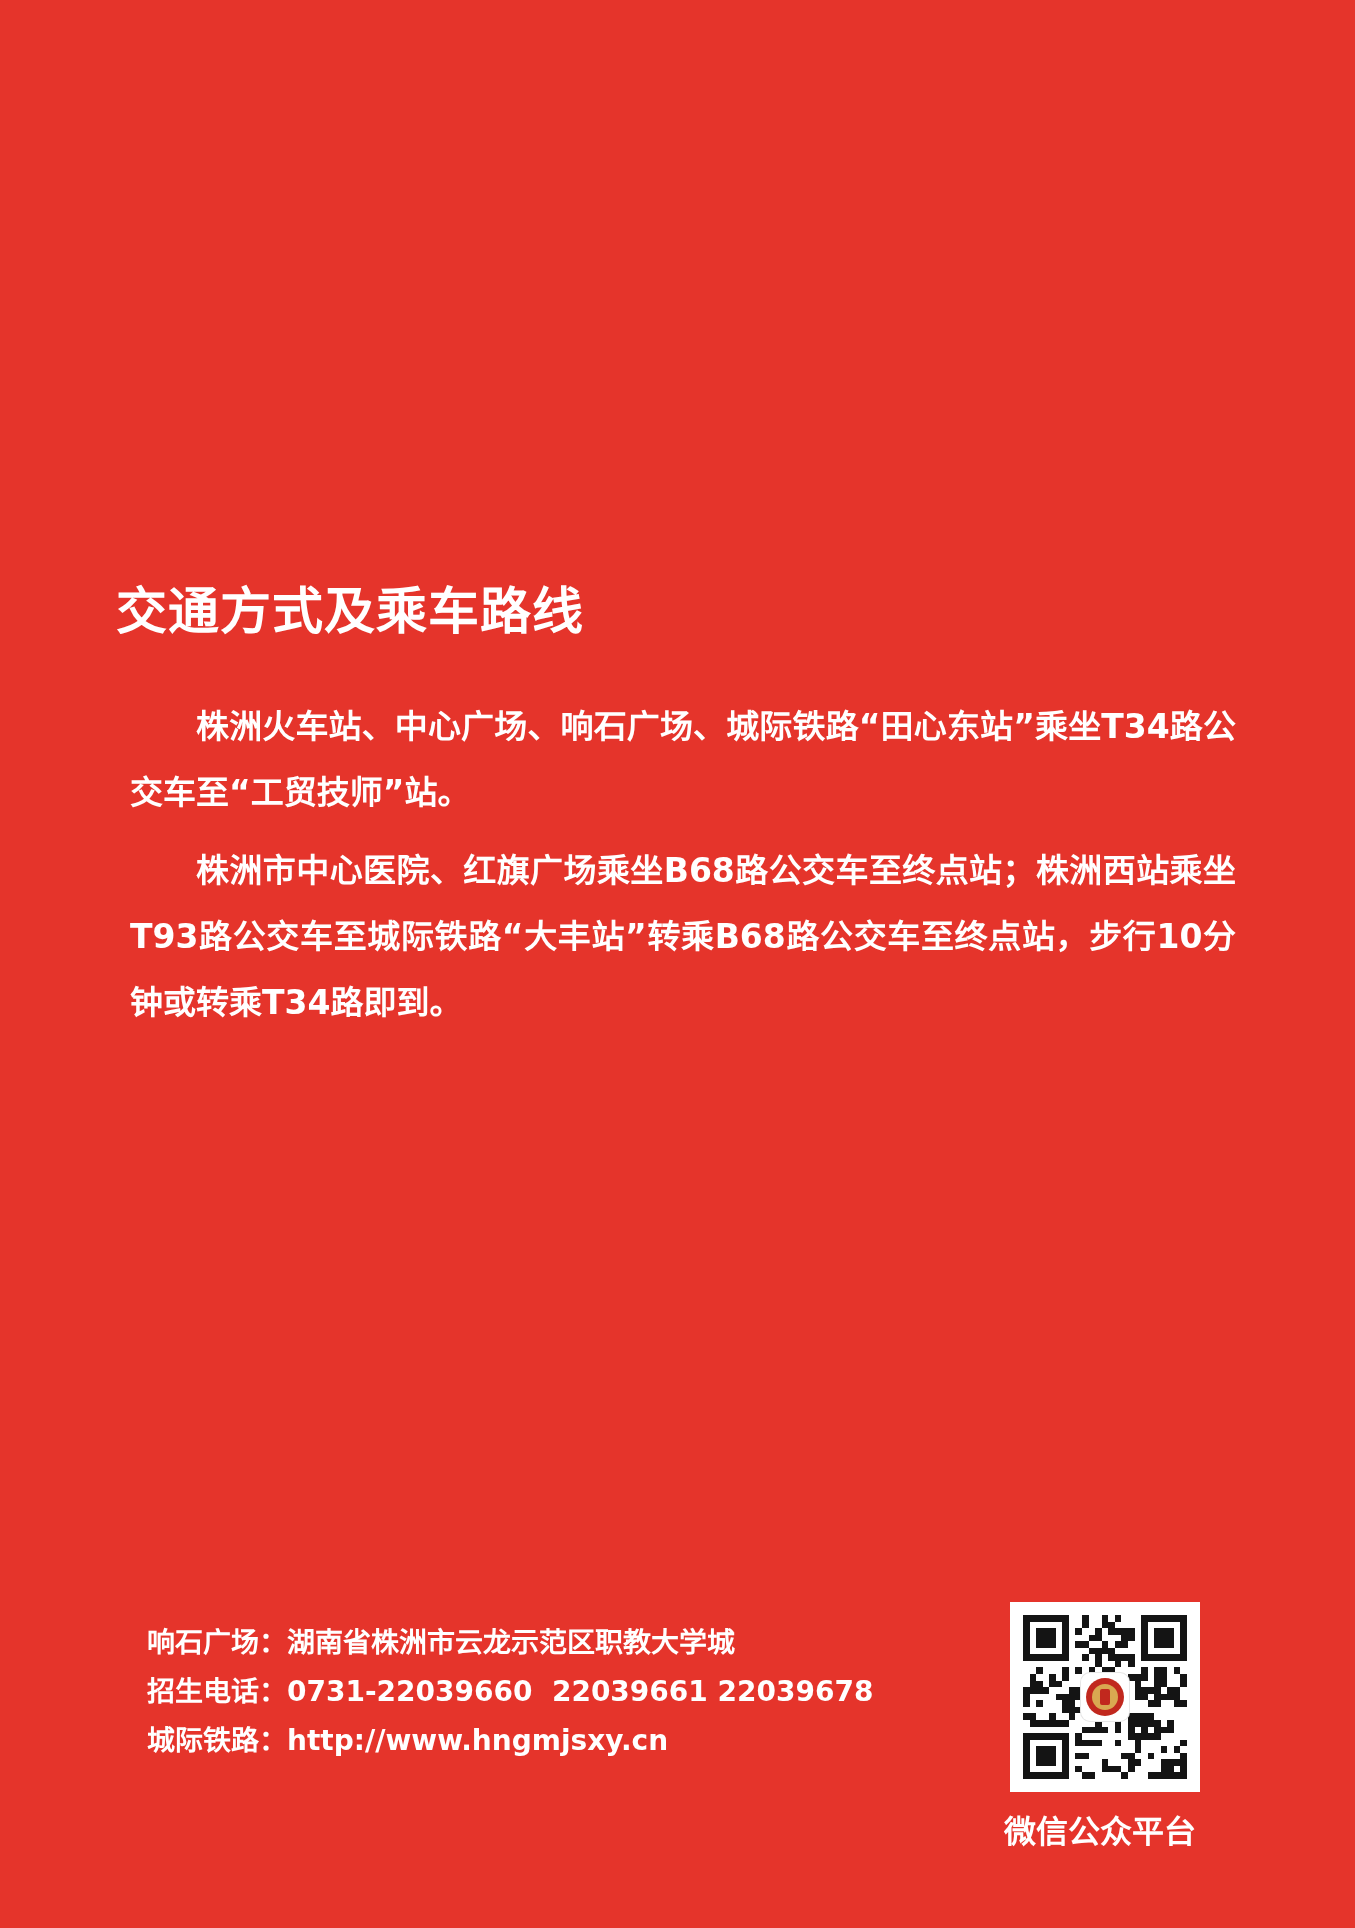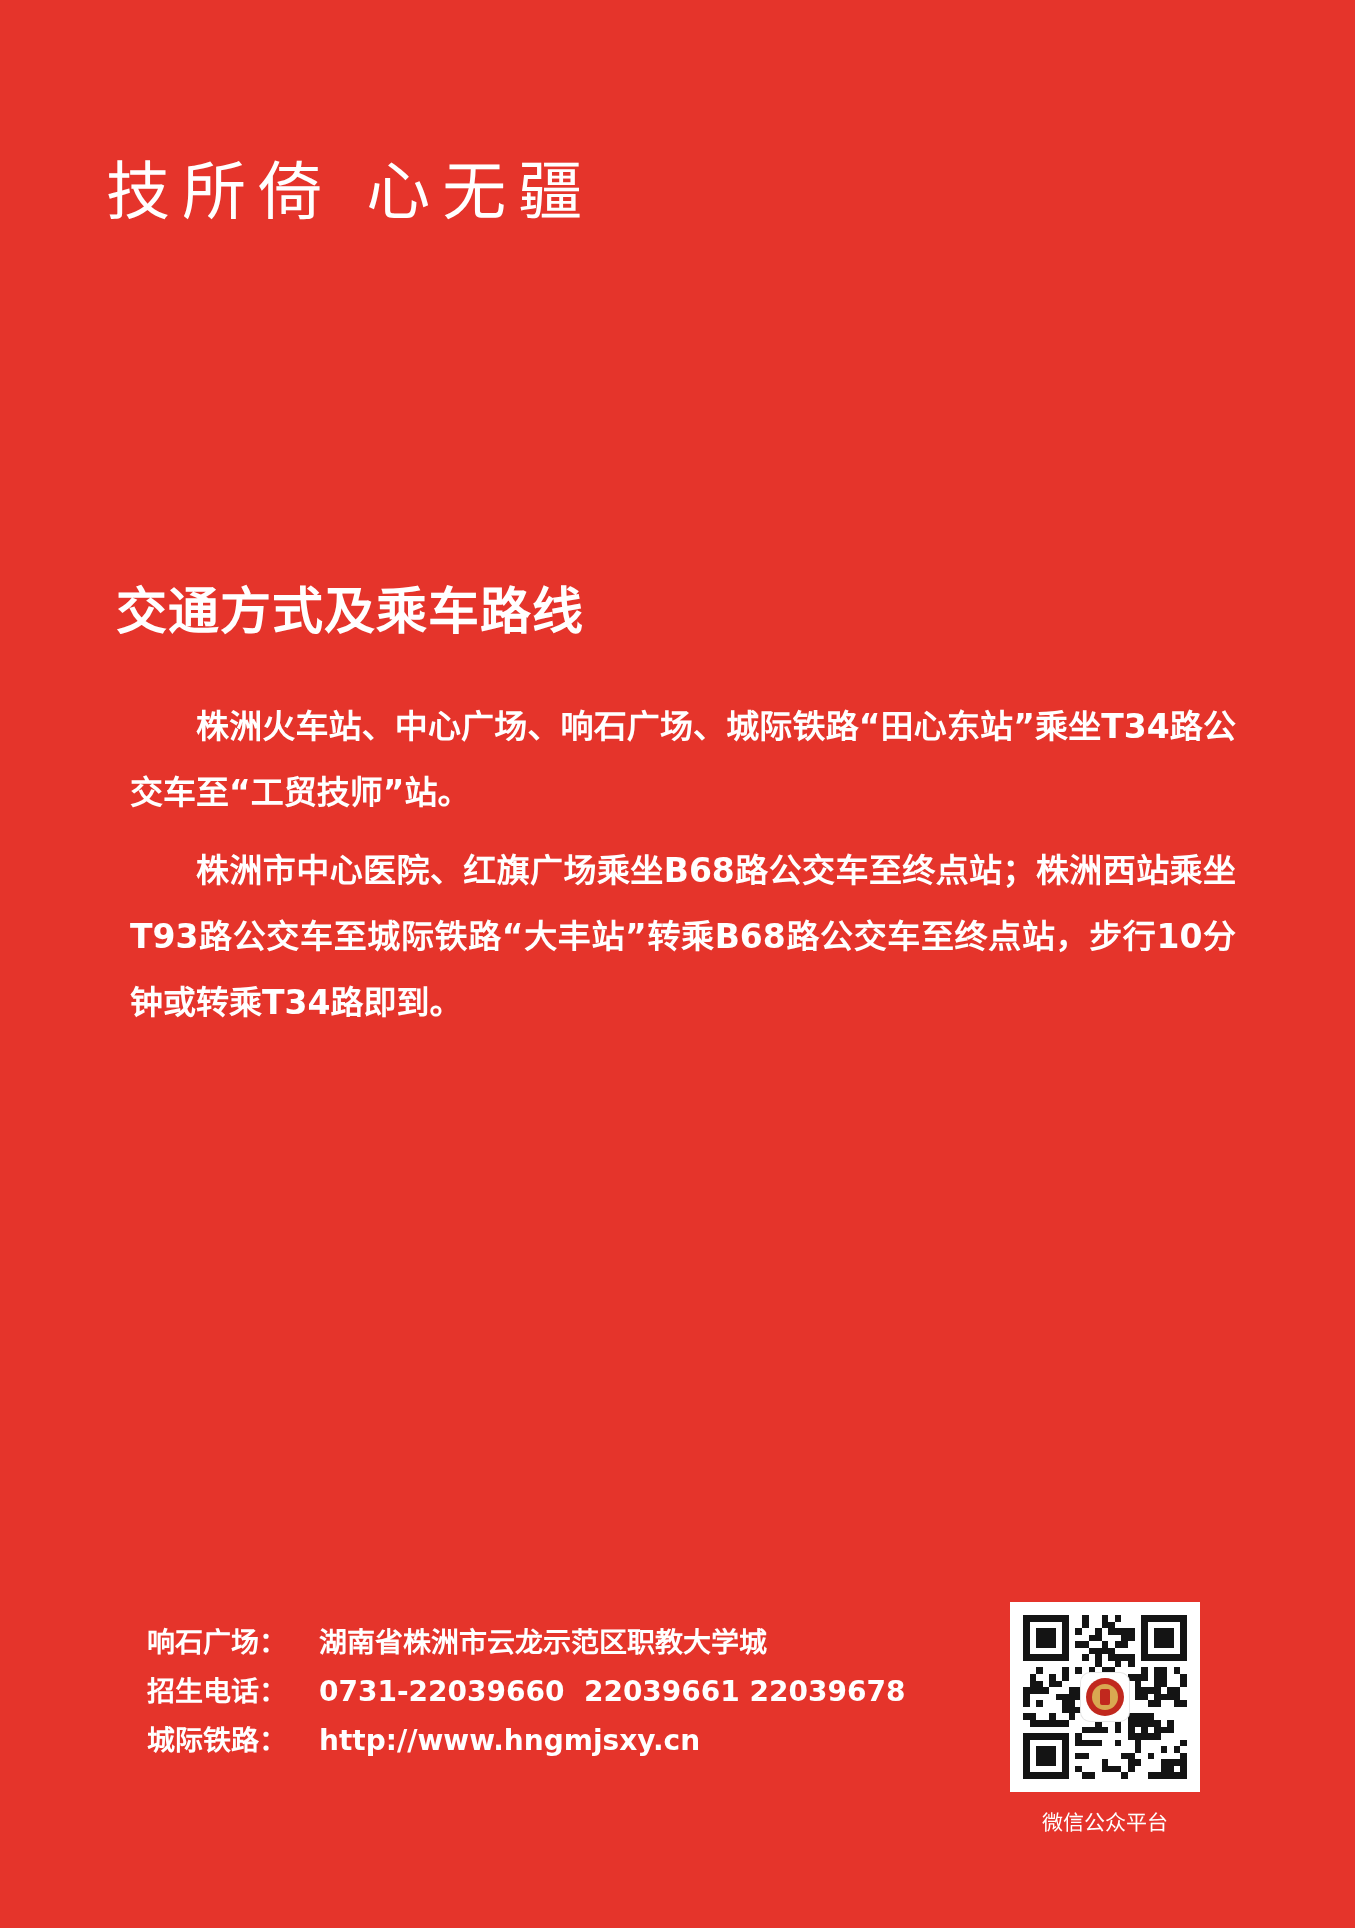"技所倚 心无疆" div.slogan { html: <div>技所倚 心无疆</div> -> none }
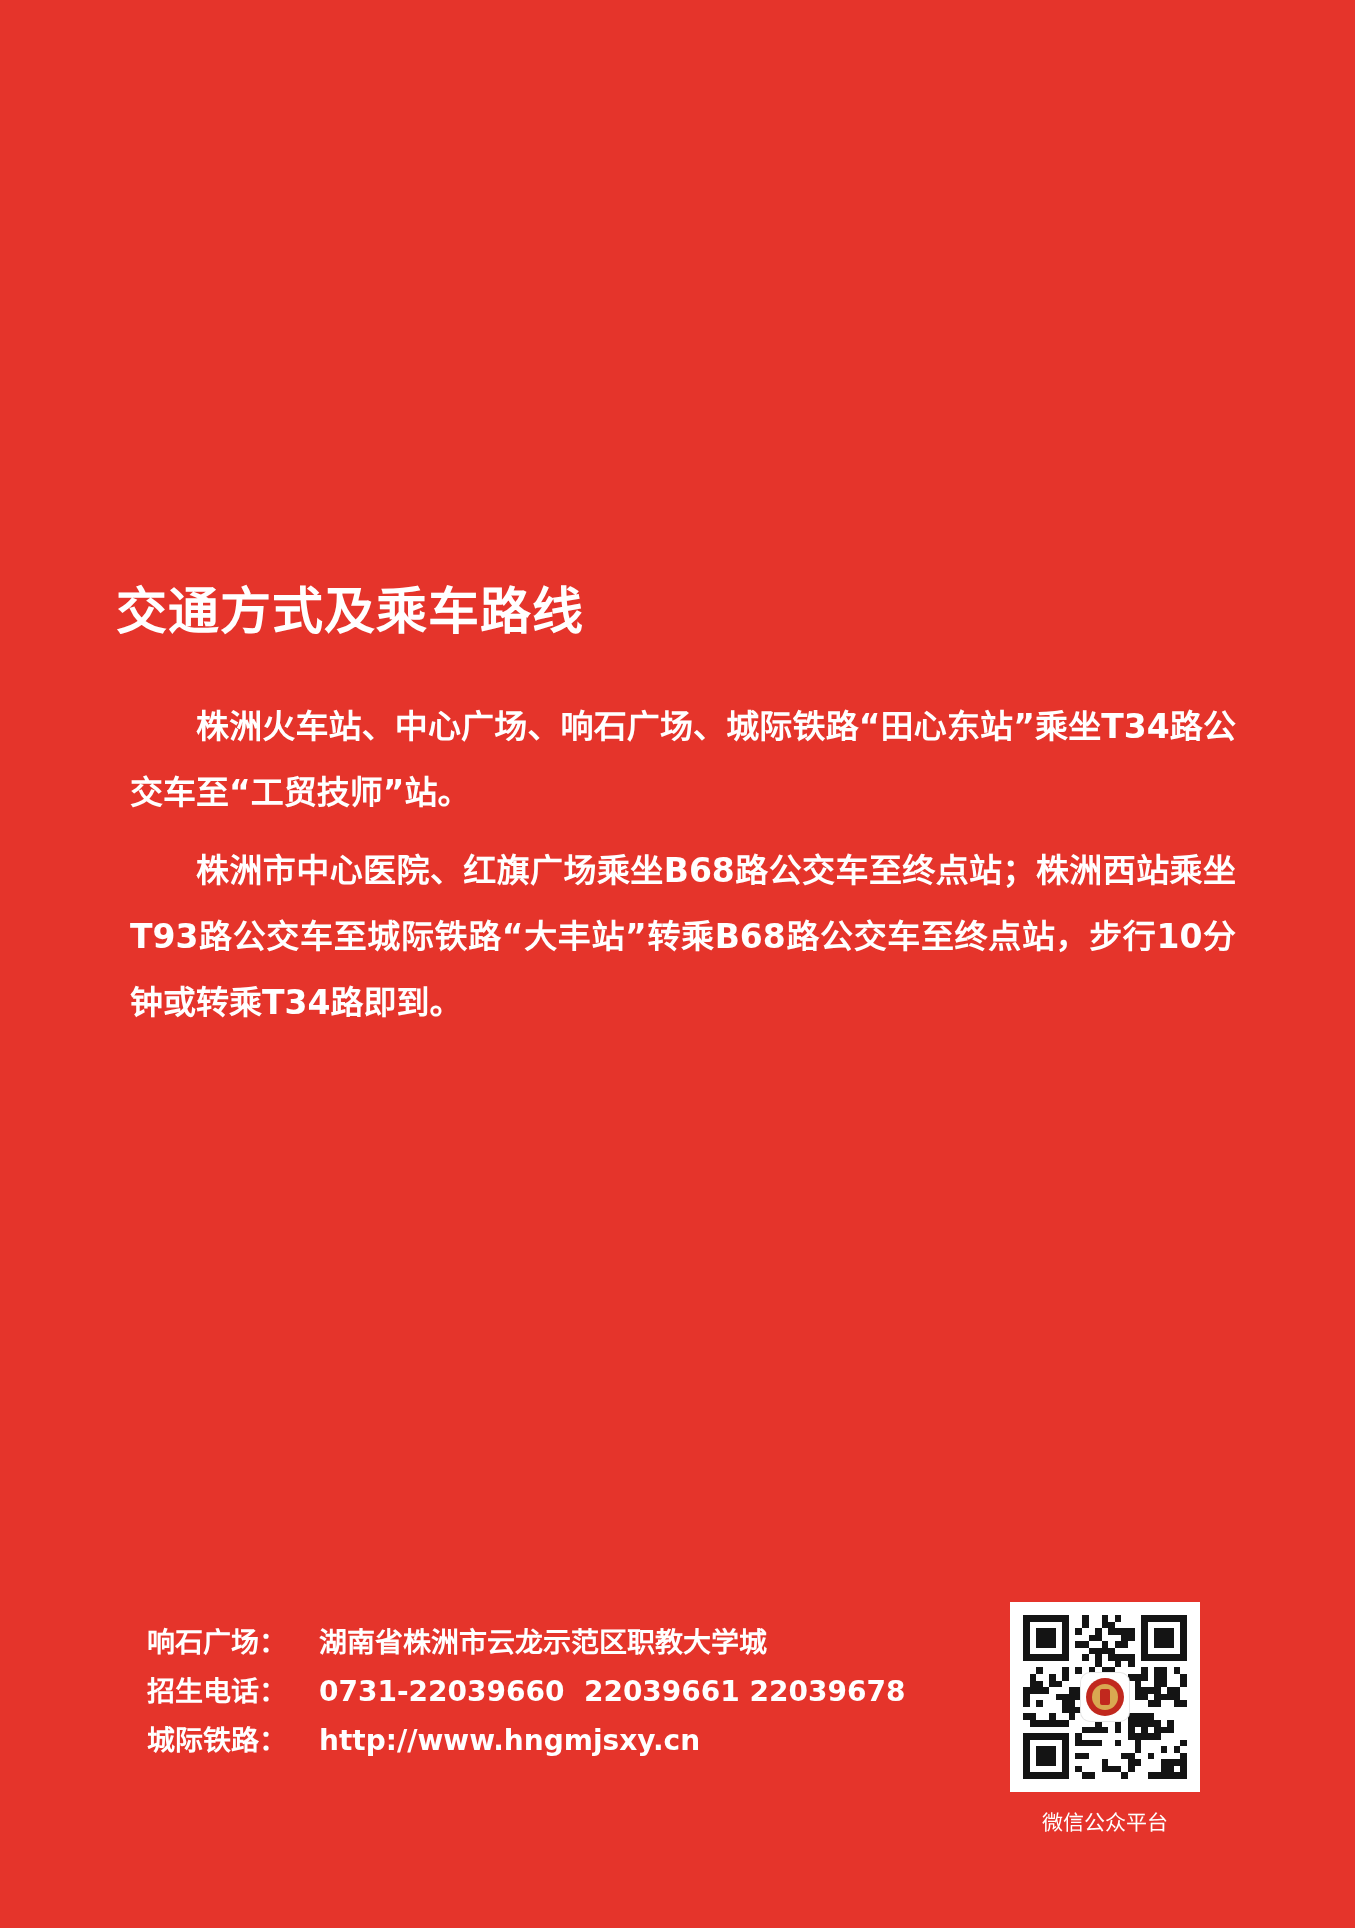"湖南省株洲市云龙示范区职教大学城" .contact-value { margin-left: 32px -> none }
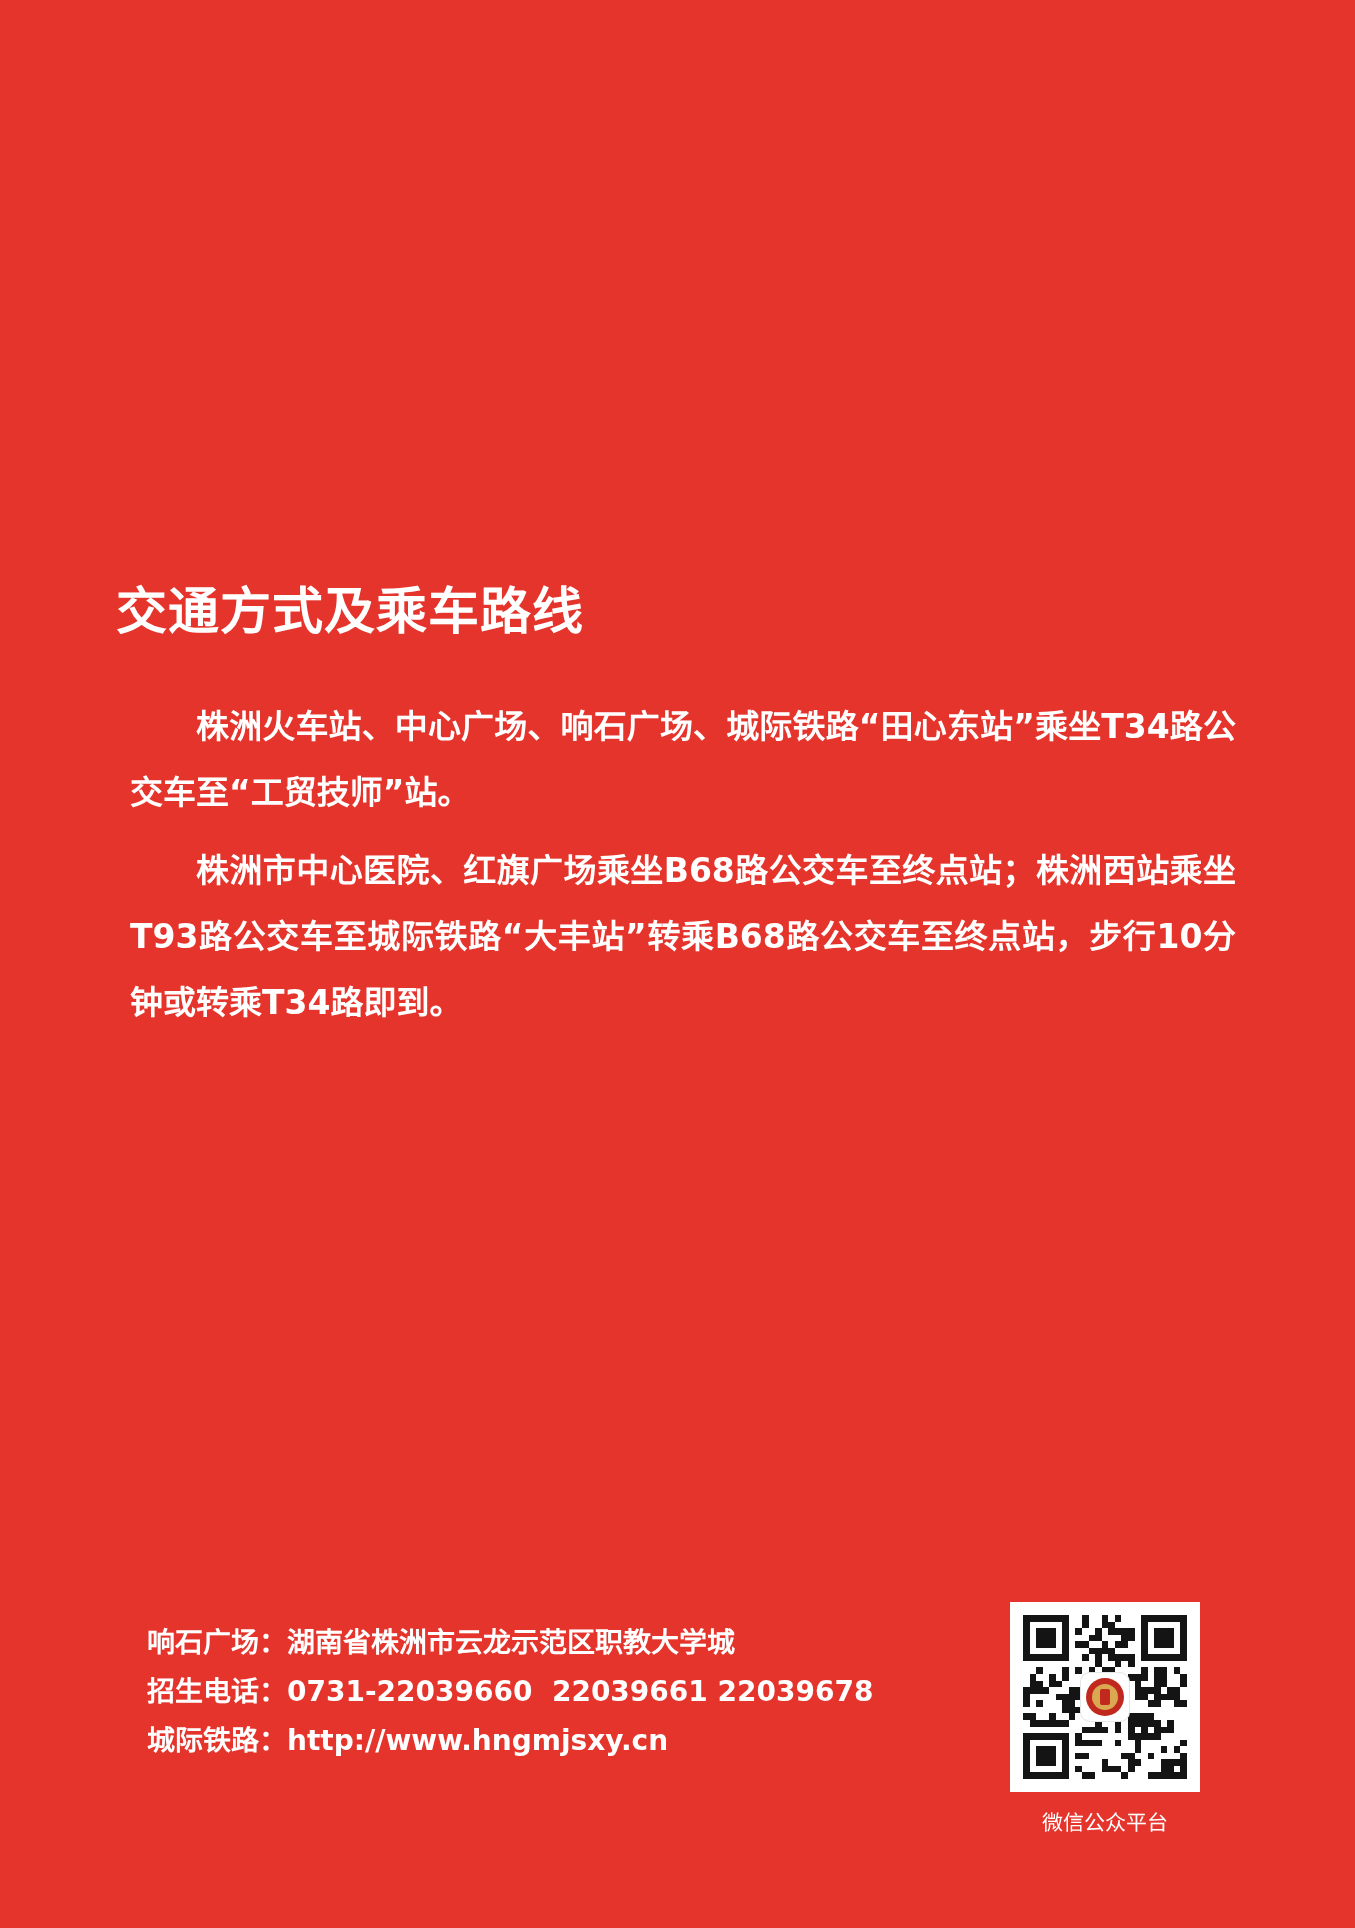"微信公众平台" .qr-caption { font-size: 21px -> 32px; font-weight: 400 -> 700; text-align: center -> none }
